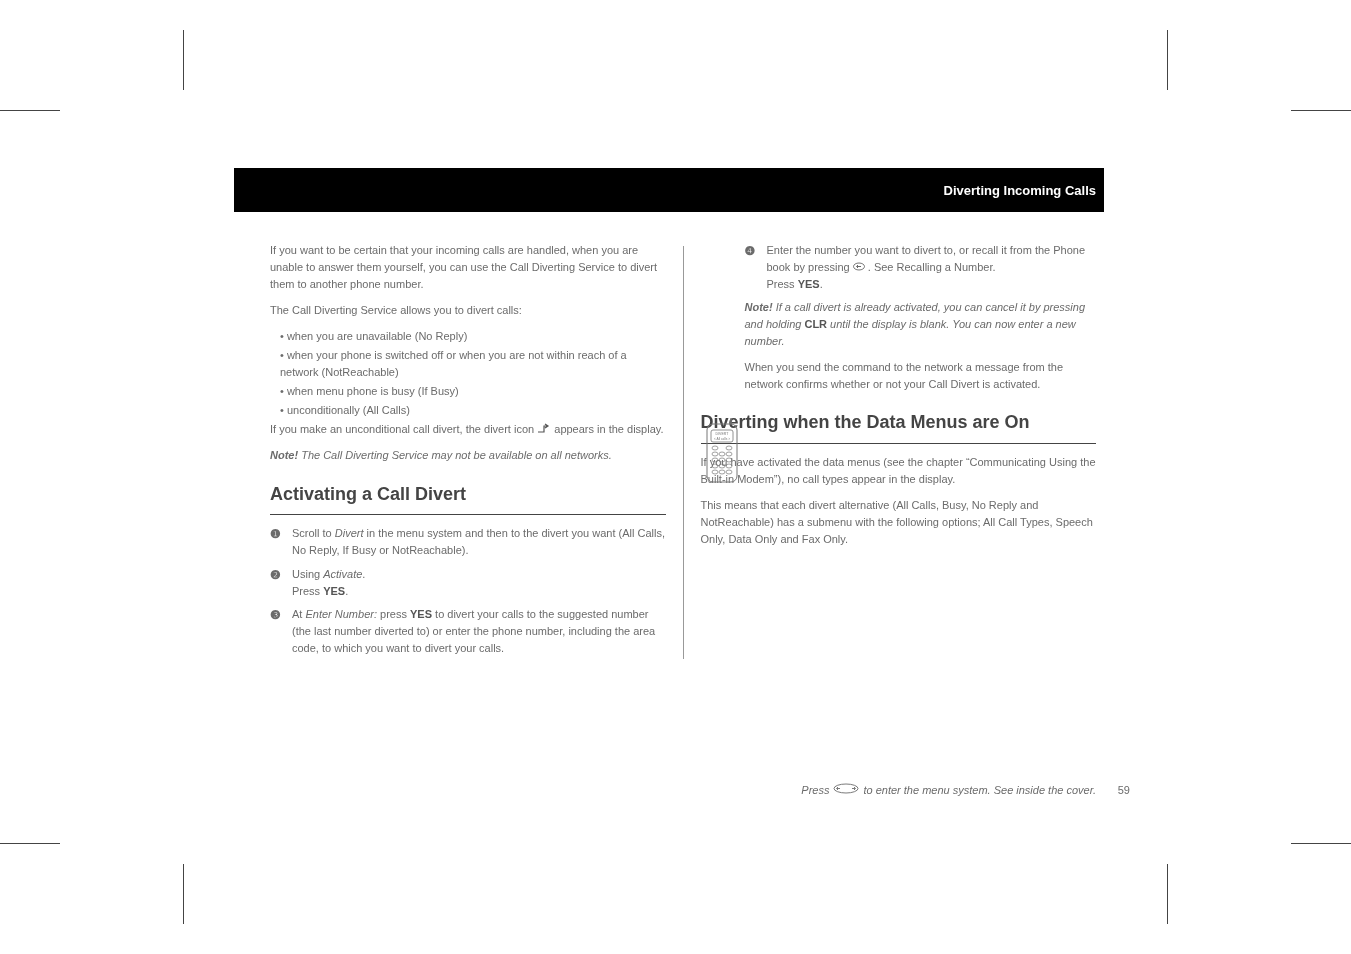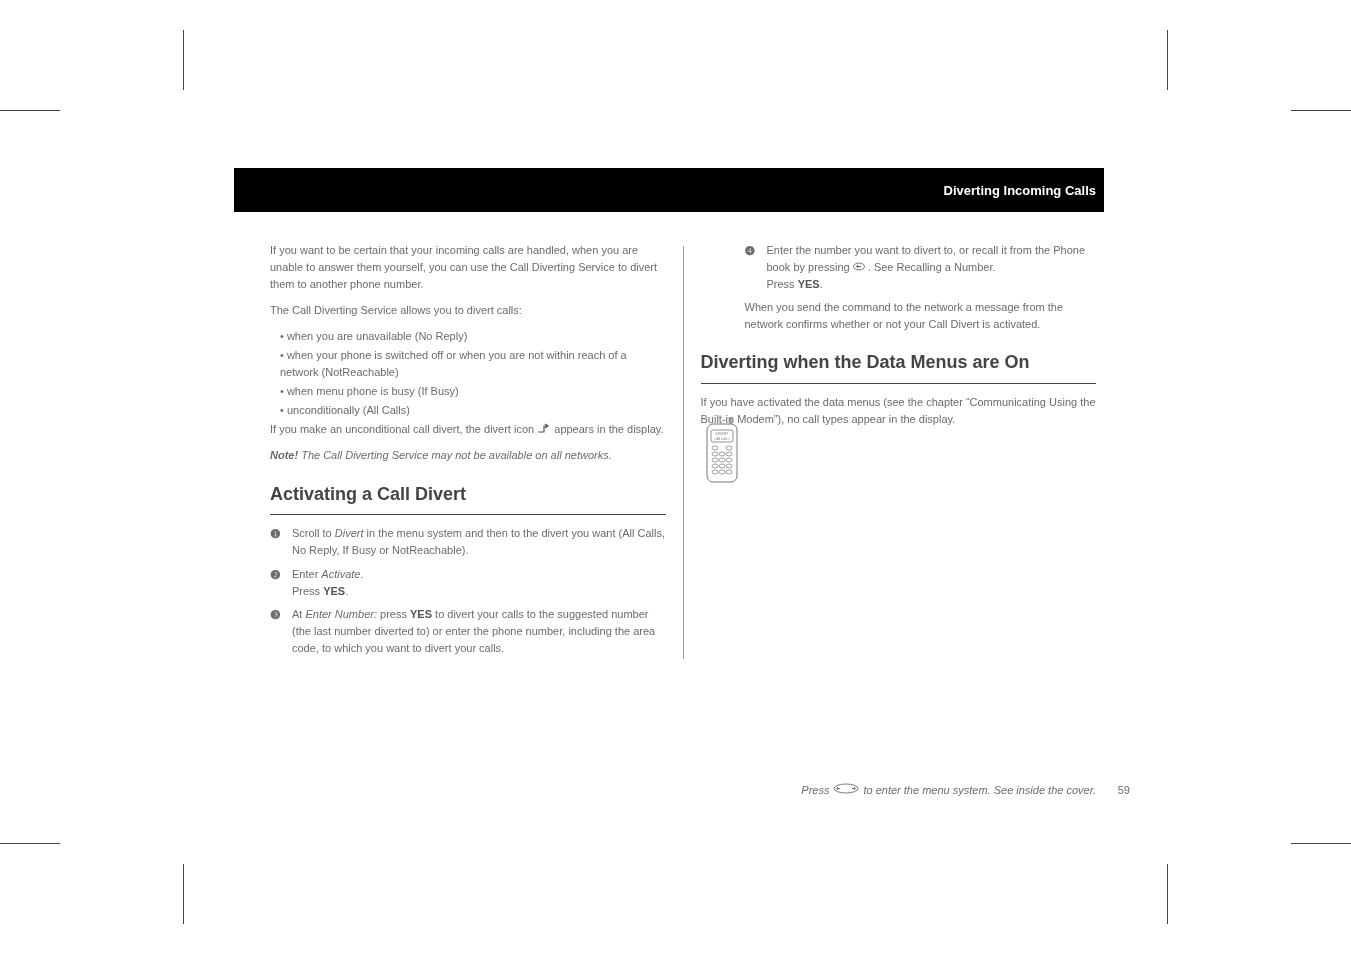"Note! If a call divert" p { html: none -> <p> <span>Note!</span><span> If a call divert is already activated, you can cancel it by pressing and holding </span><span>CLR</span><span> until the display is blank. You can now enter a new number.</span> </p> }
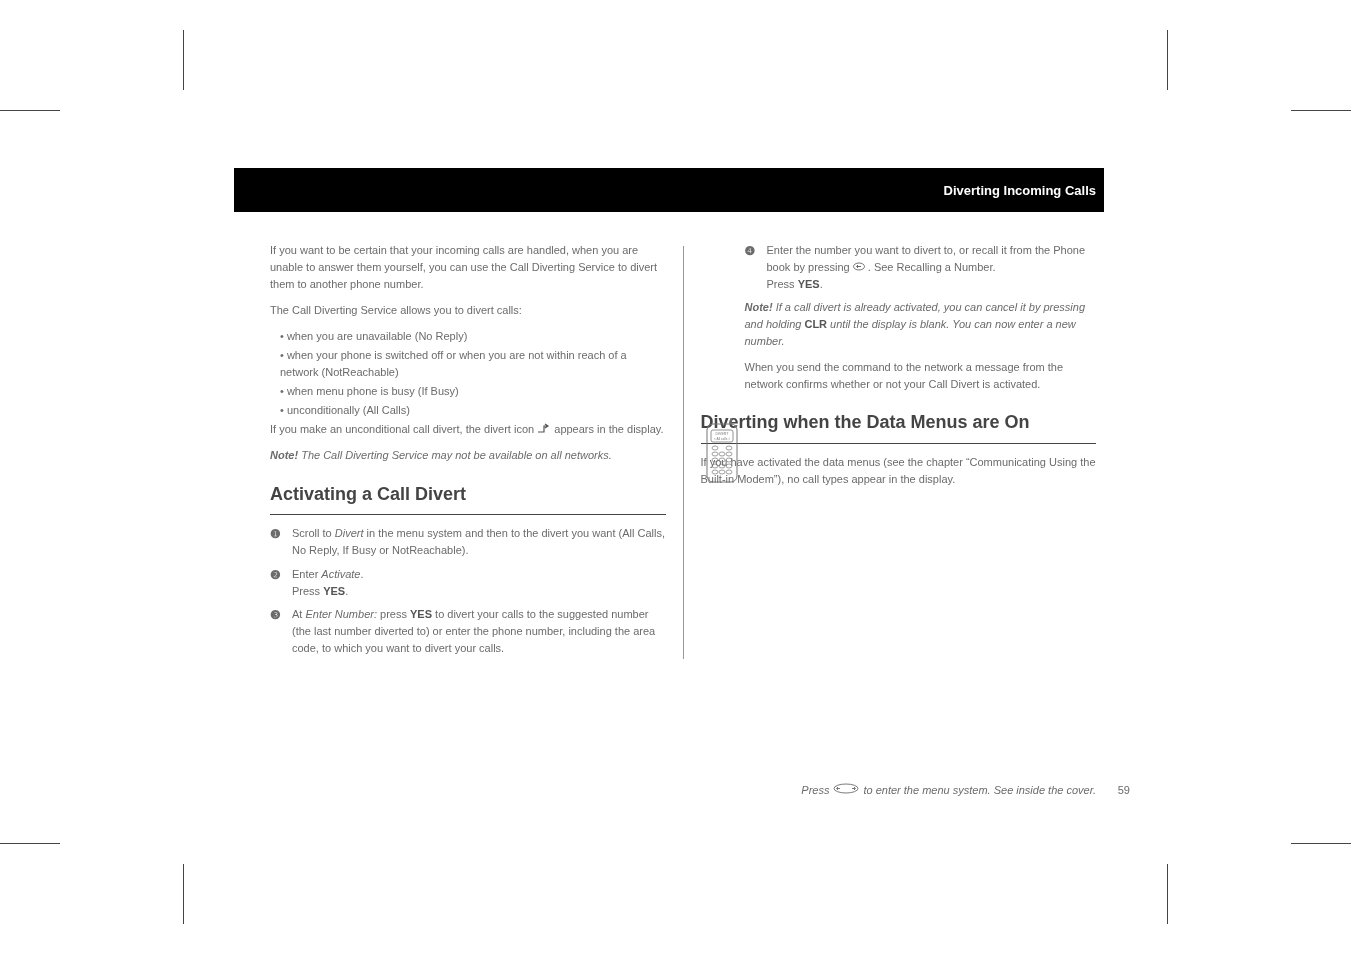"This means that each divert" p { html: none -> <p>This means that each divert alternative (All Calls, Busy, No Reply and NotReachable) has a submenu with the following options; All Call Types, Speech Only, Data Only and Fax Only.</p> }
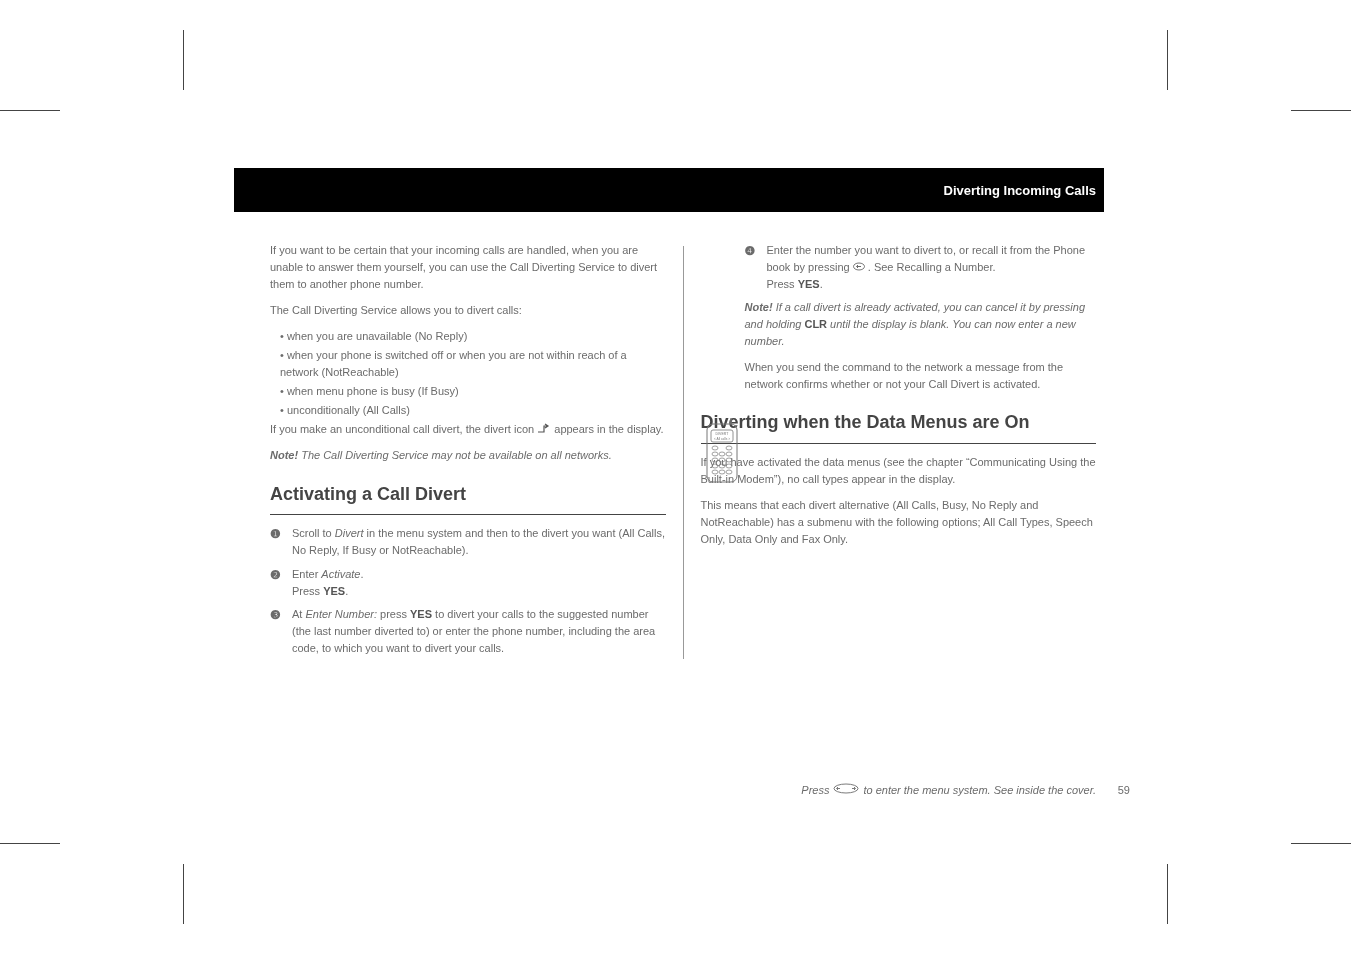"Enter" span { text: Enter -> Using }
